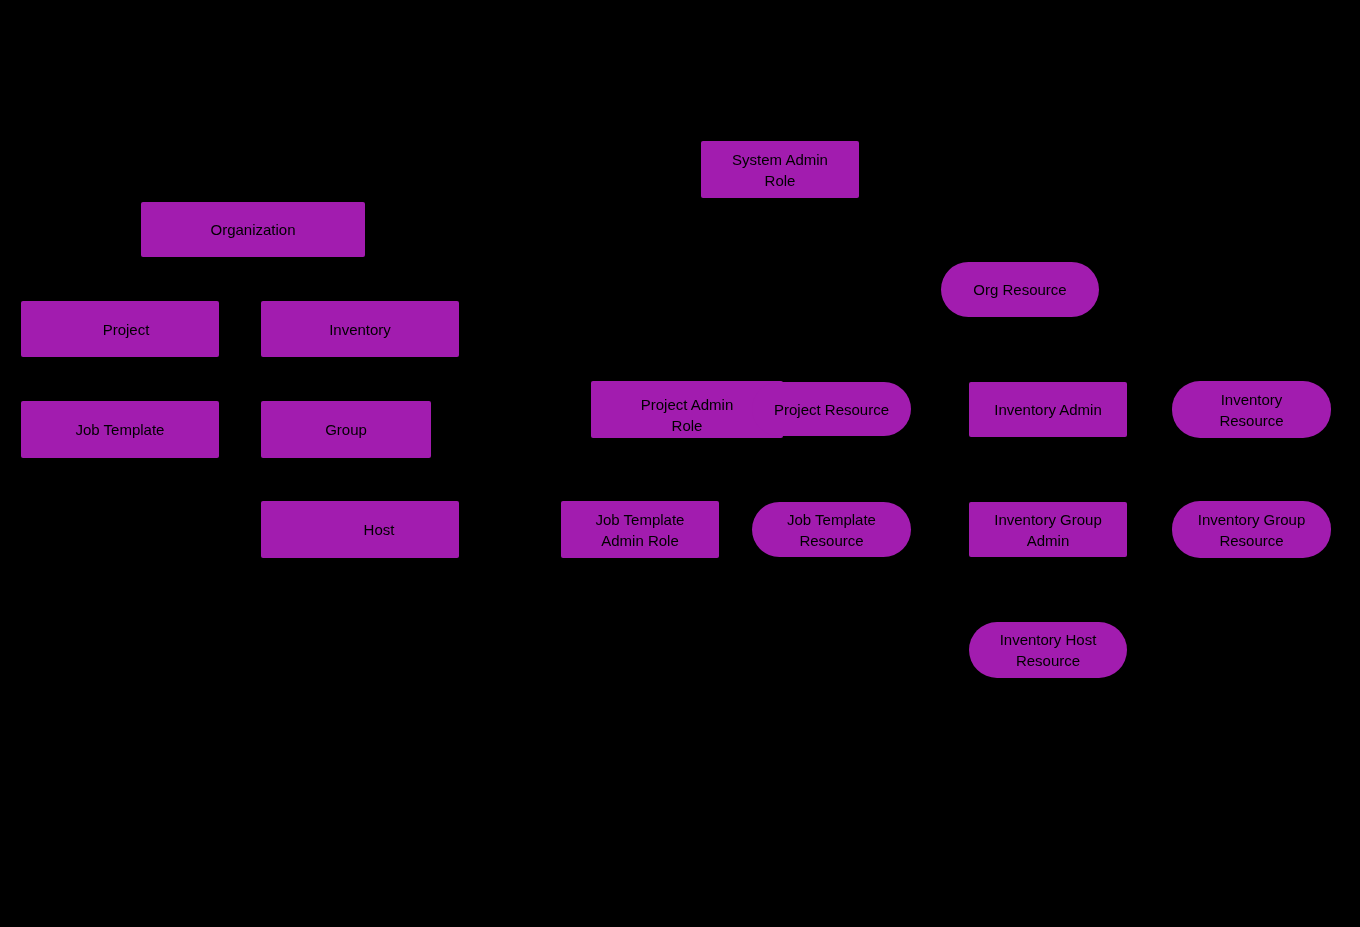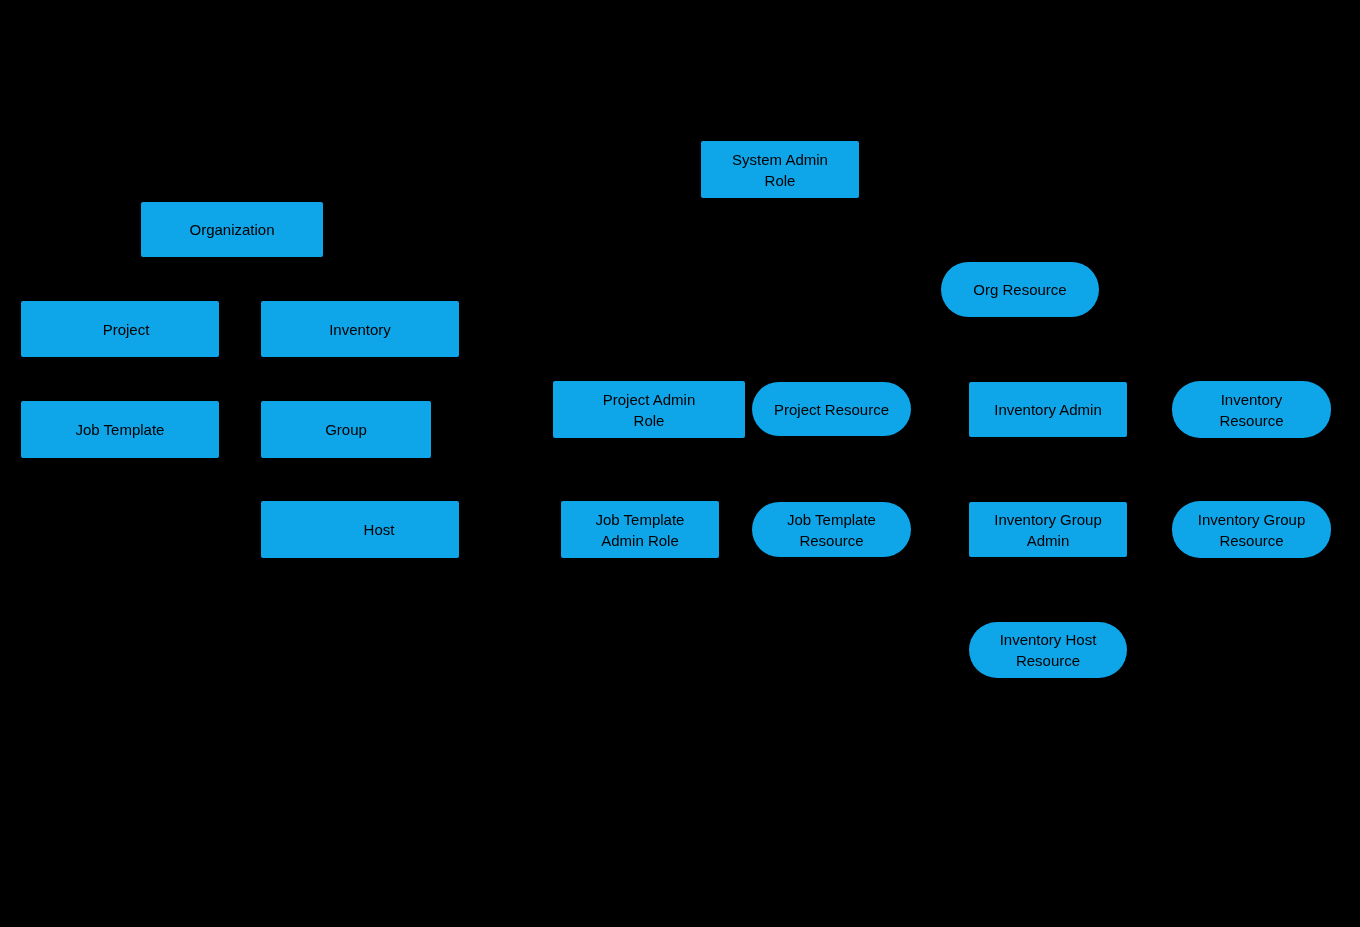"System Admin" .node { background: #0ea5e9 -> #a21caf }
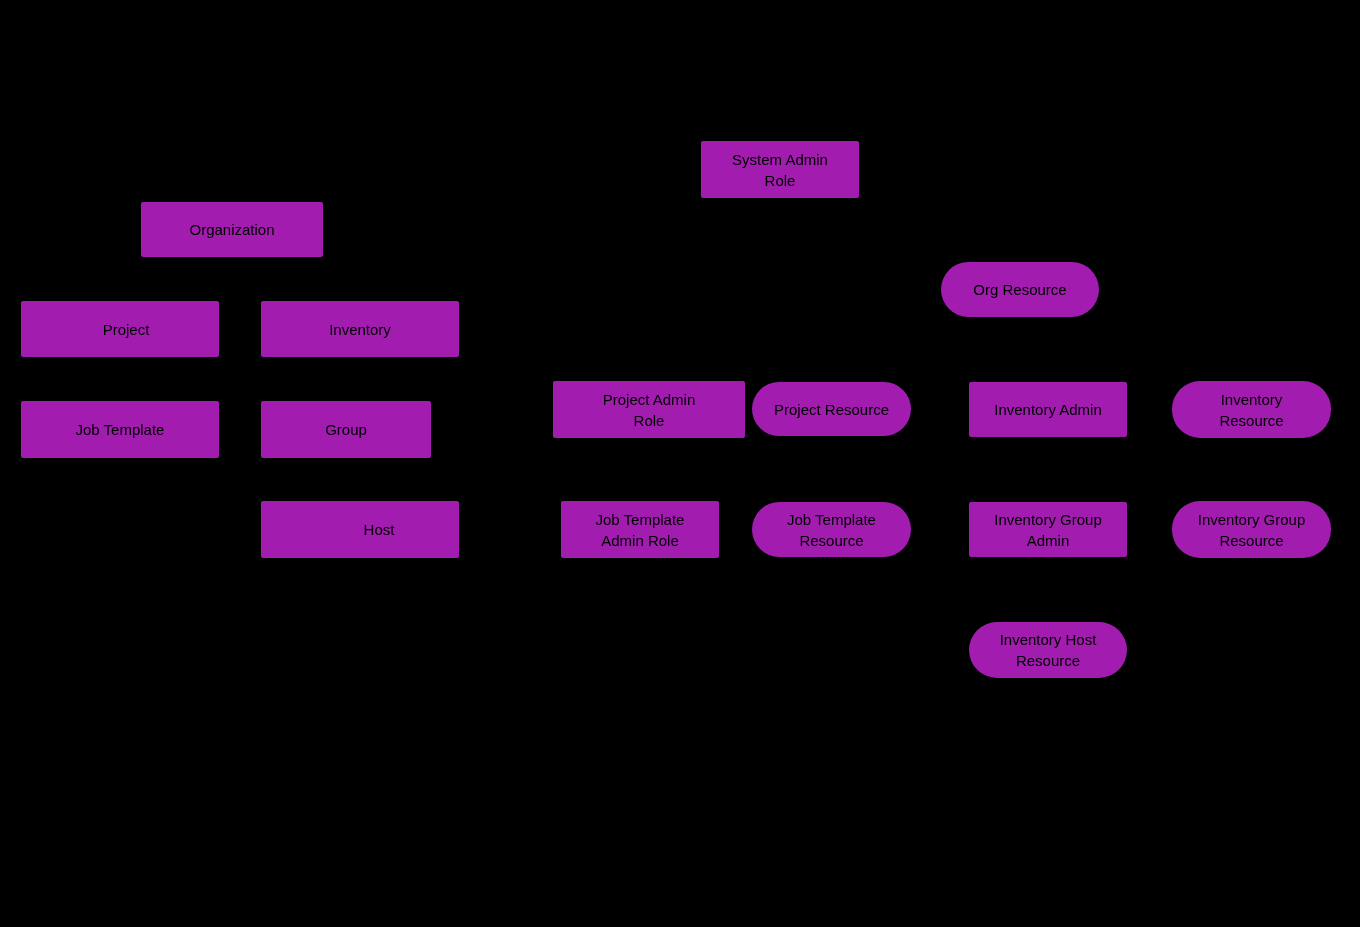"Organization" div.node { width: 182px -> 224px }
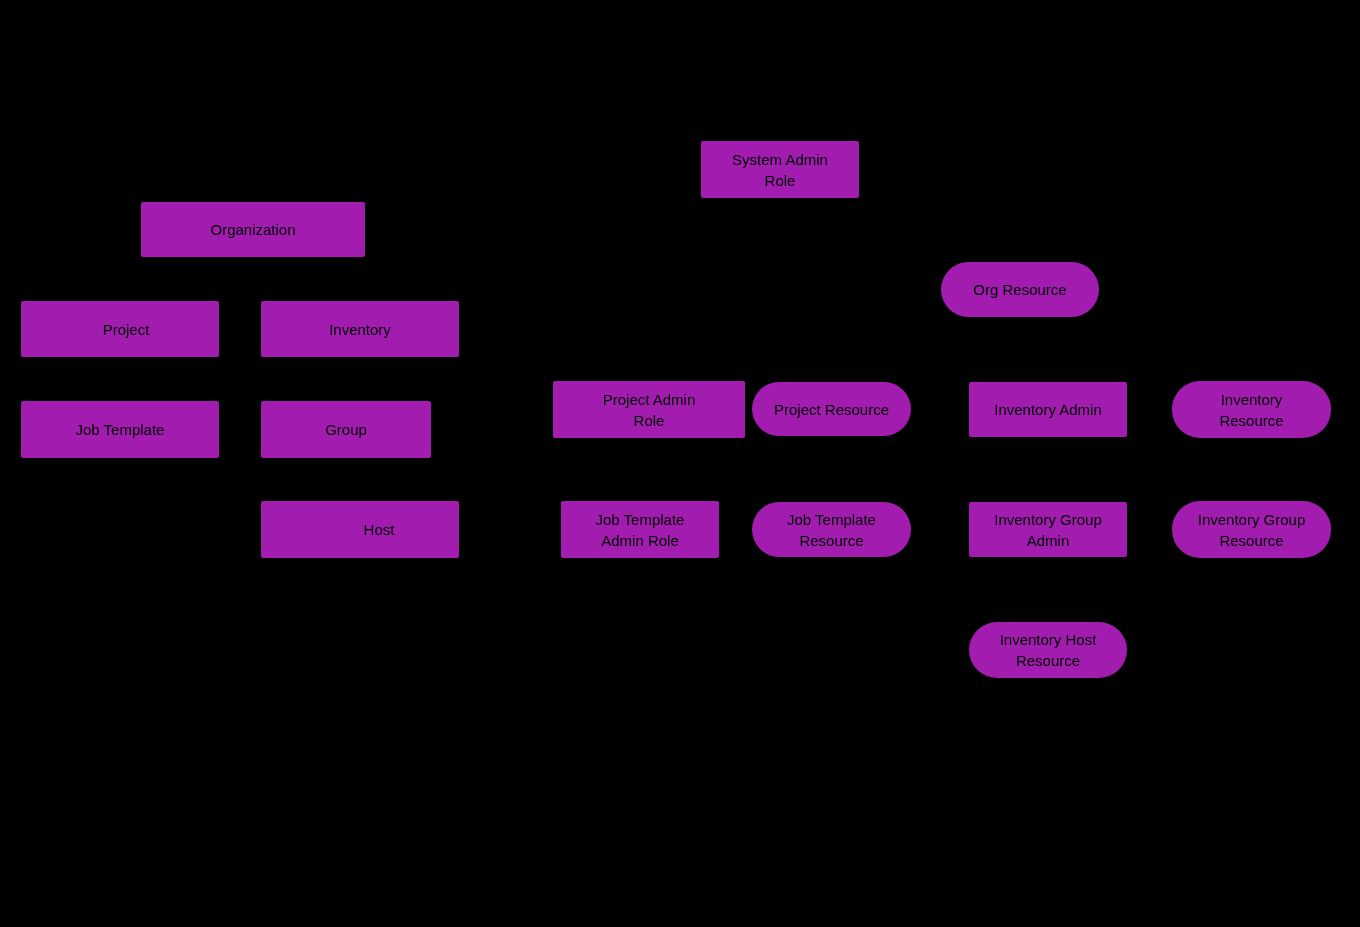"Project Admin" div.node { align-items: none -> flex-end; left: 553px -> 591px }
